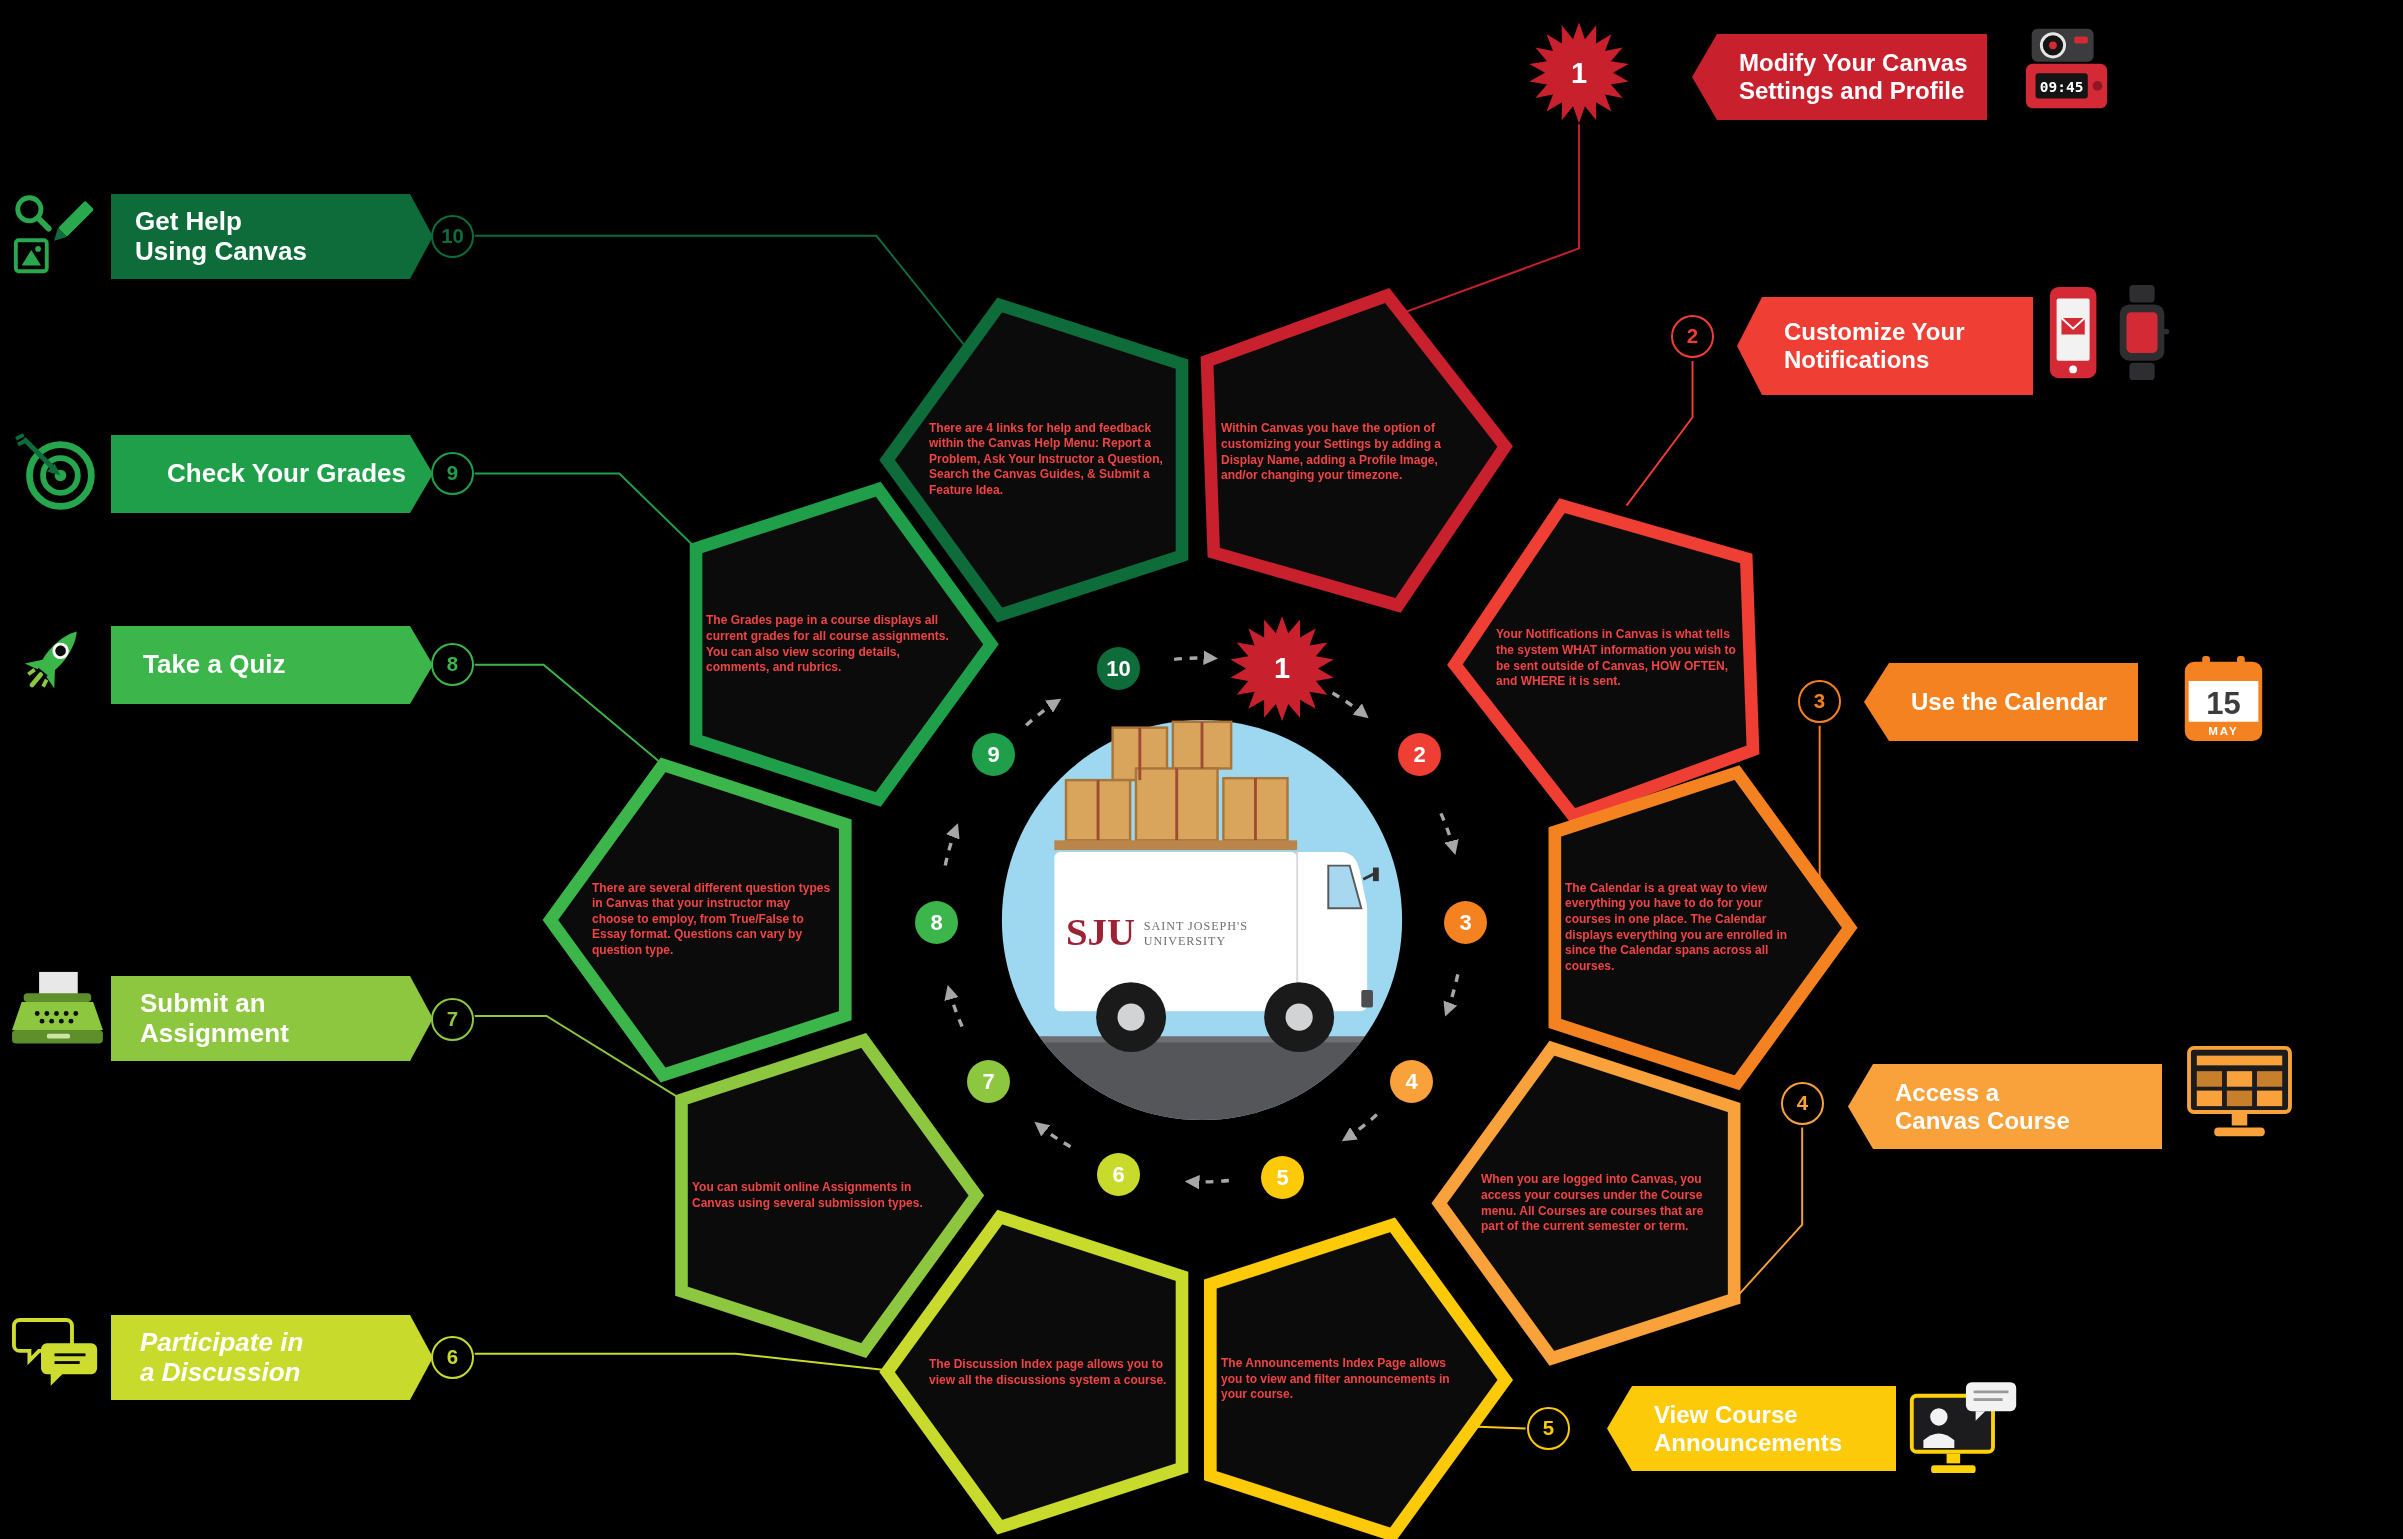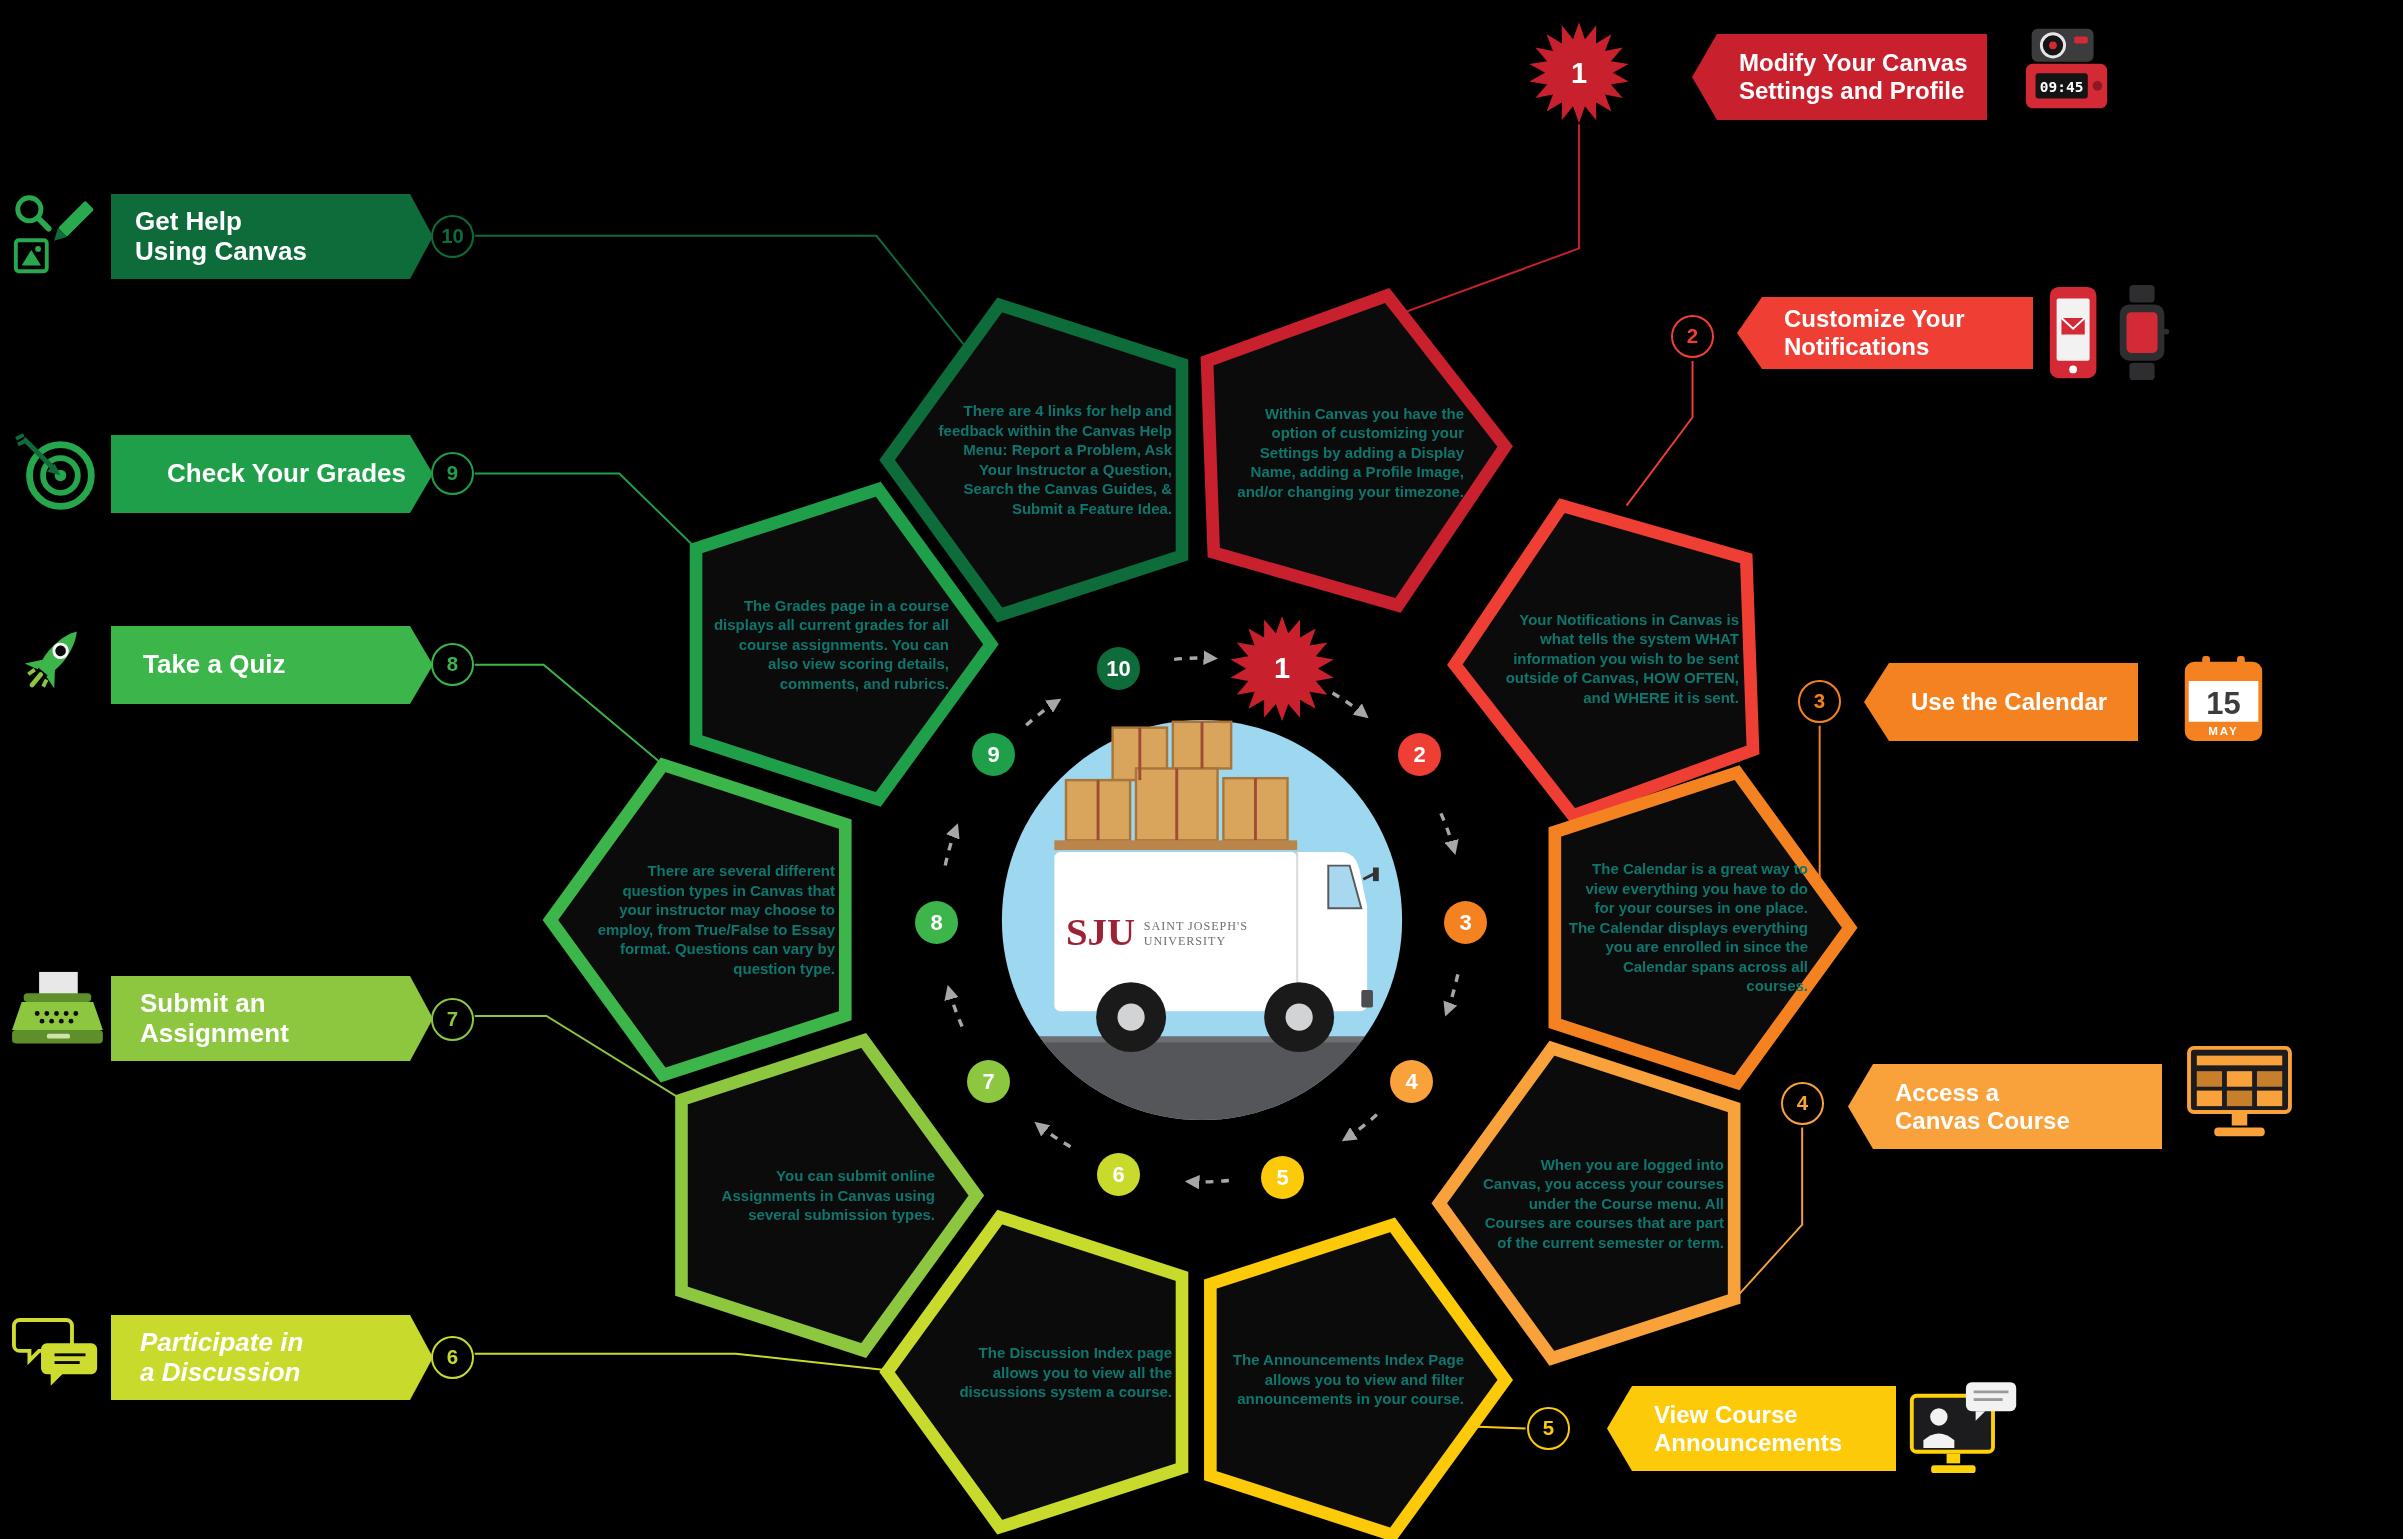"Customize Your" div.banner { height: 72px -> 98px }
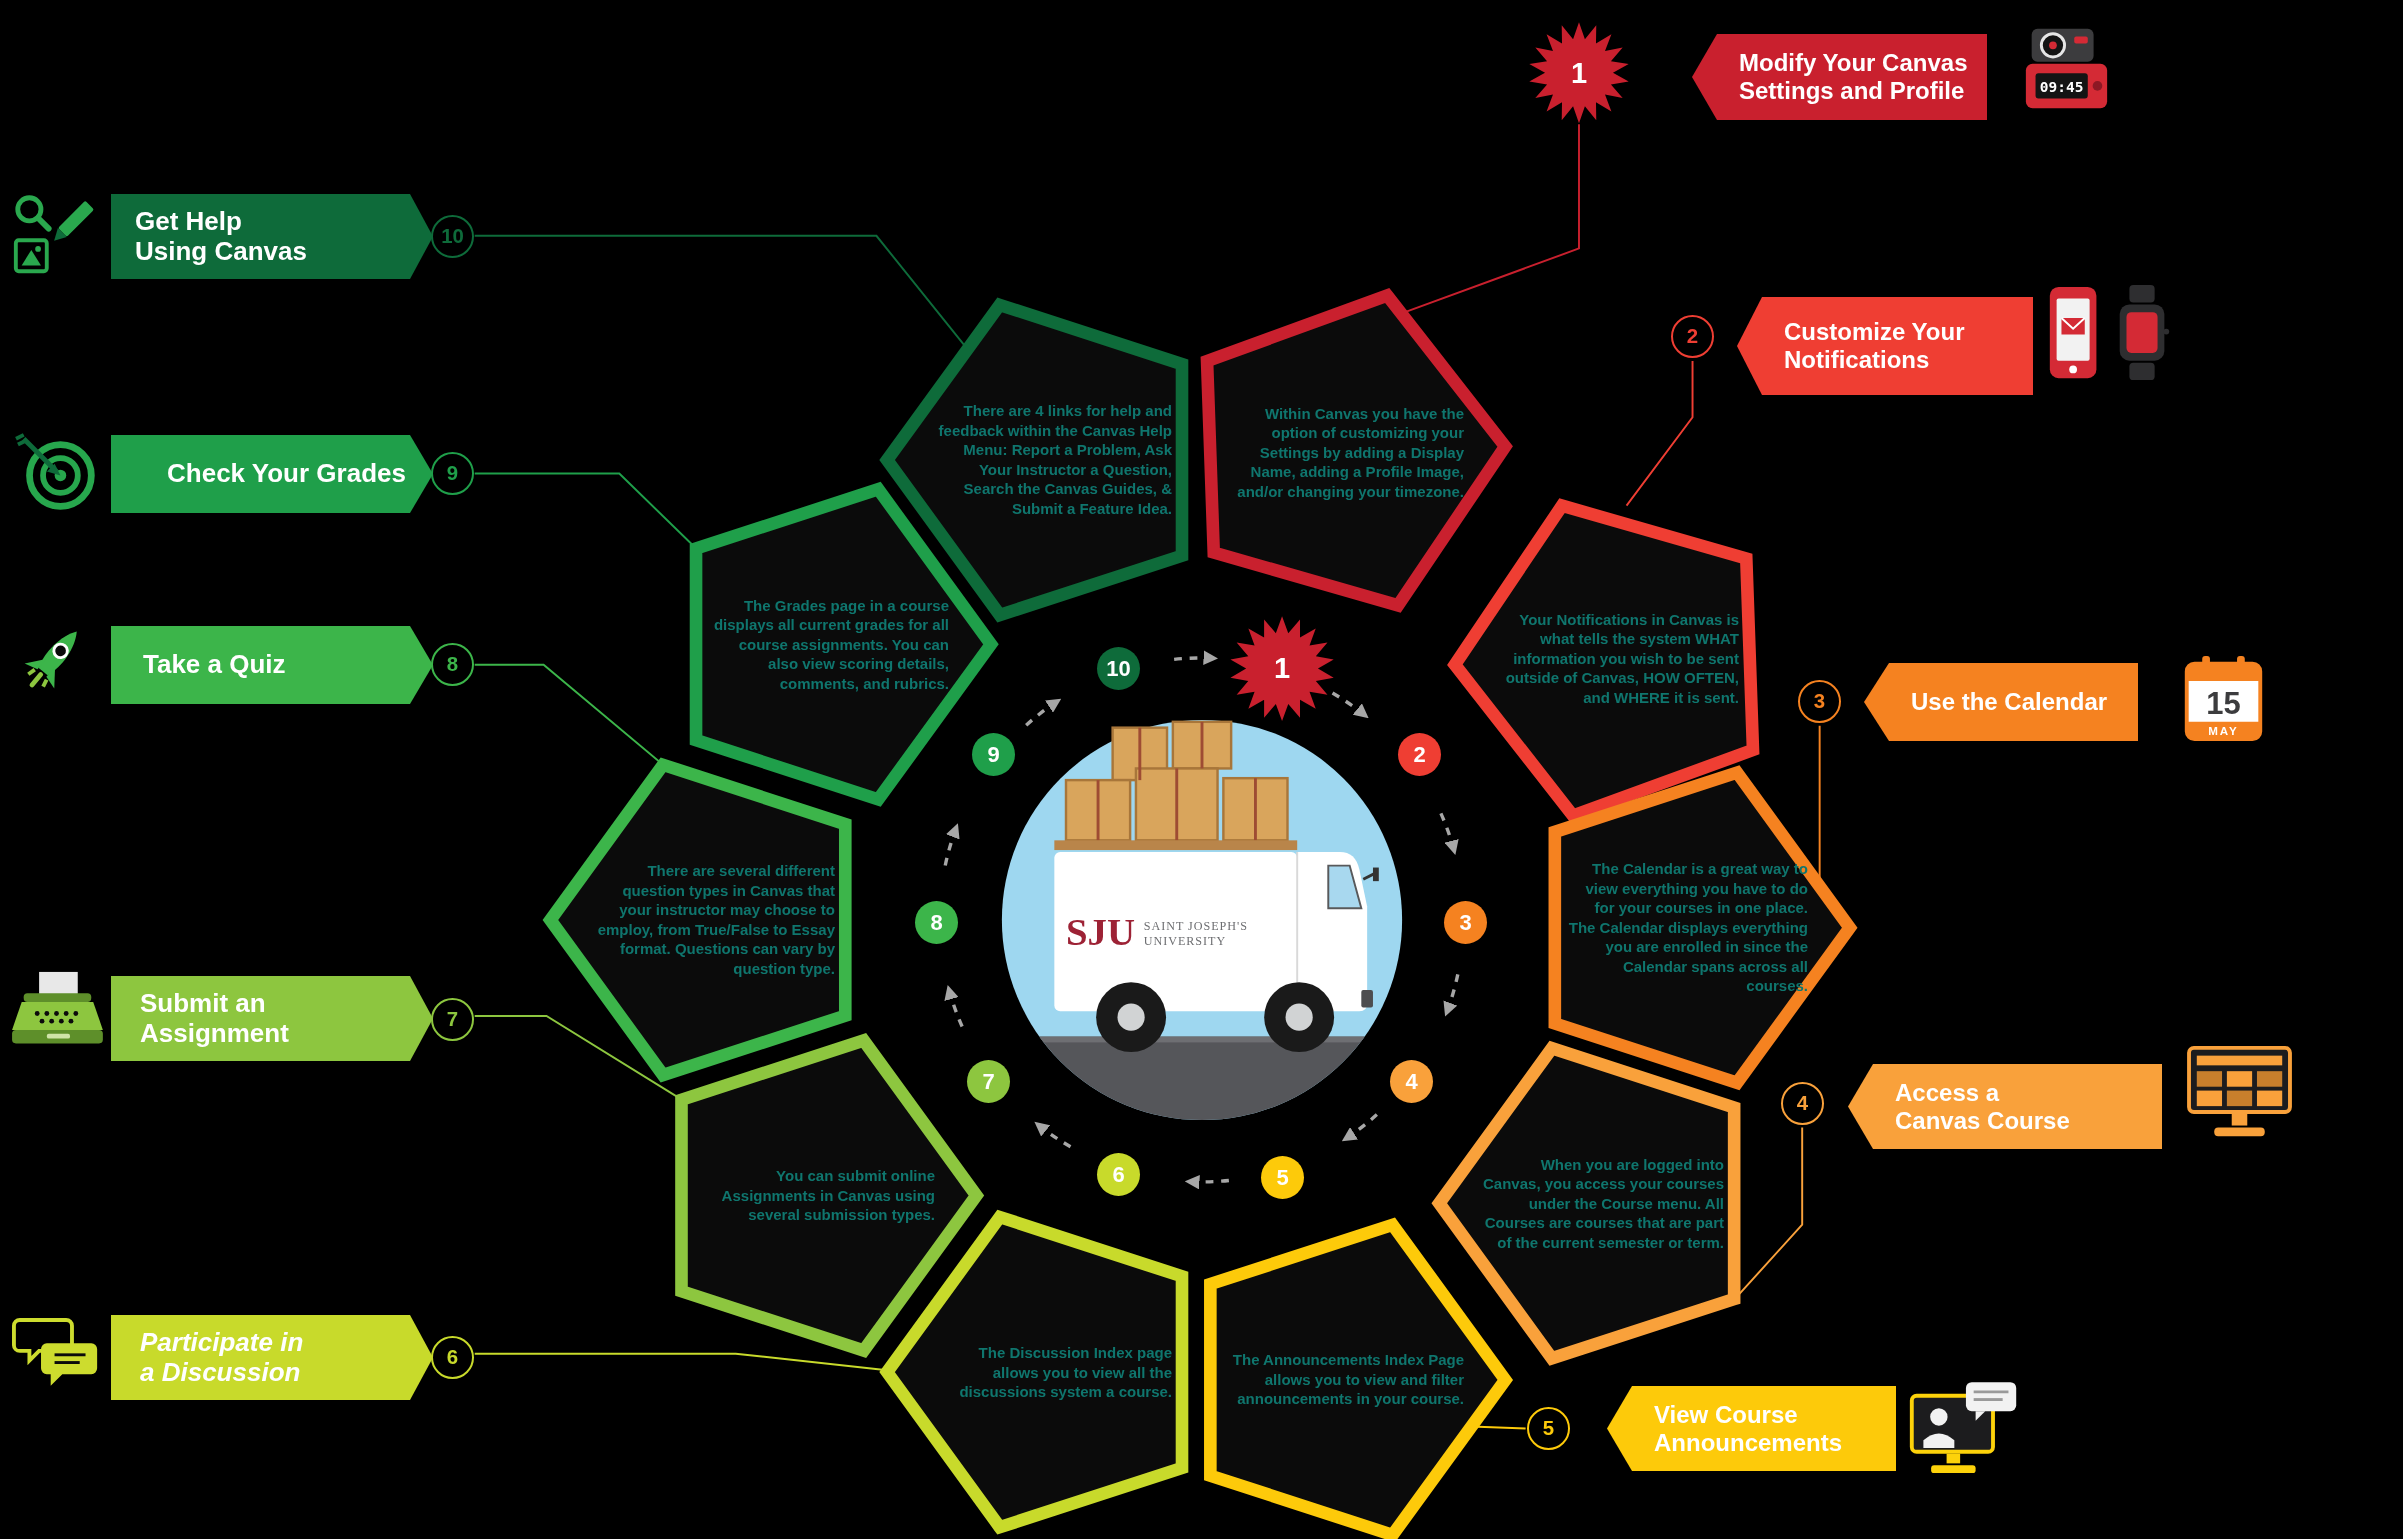"There are 4 links for" .ptext { color: #0f766e -> #ef4444; font-size: 15px -> 12px; text-align: right -> left }
